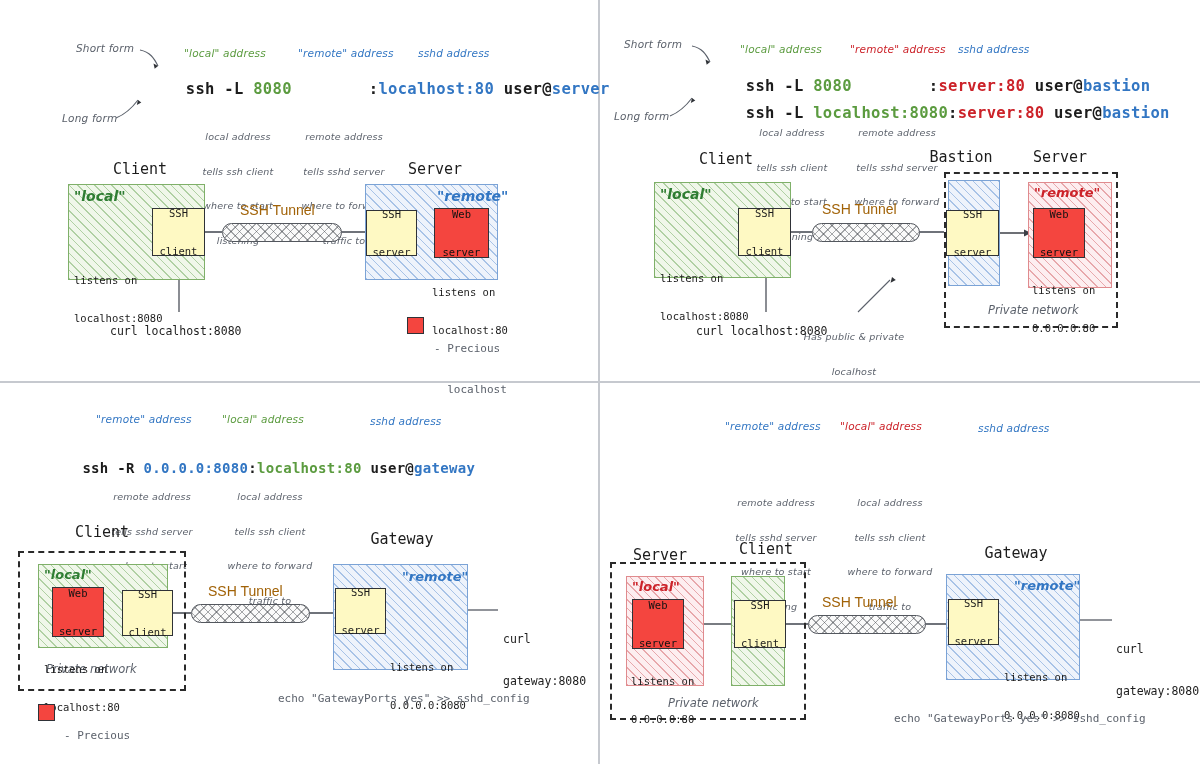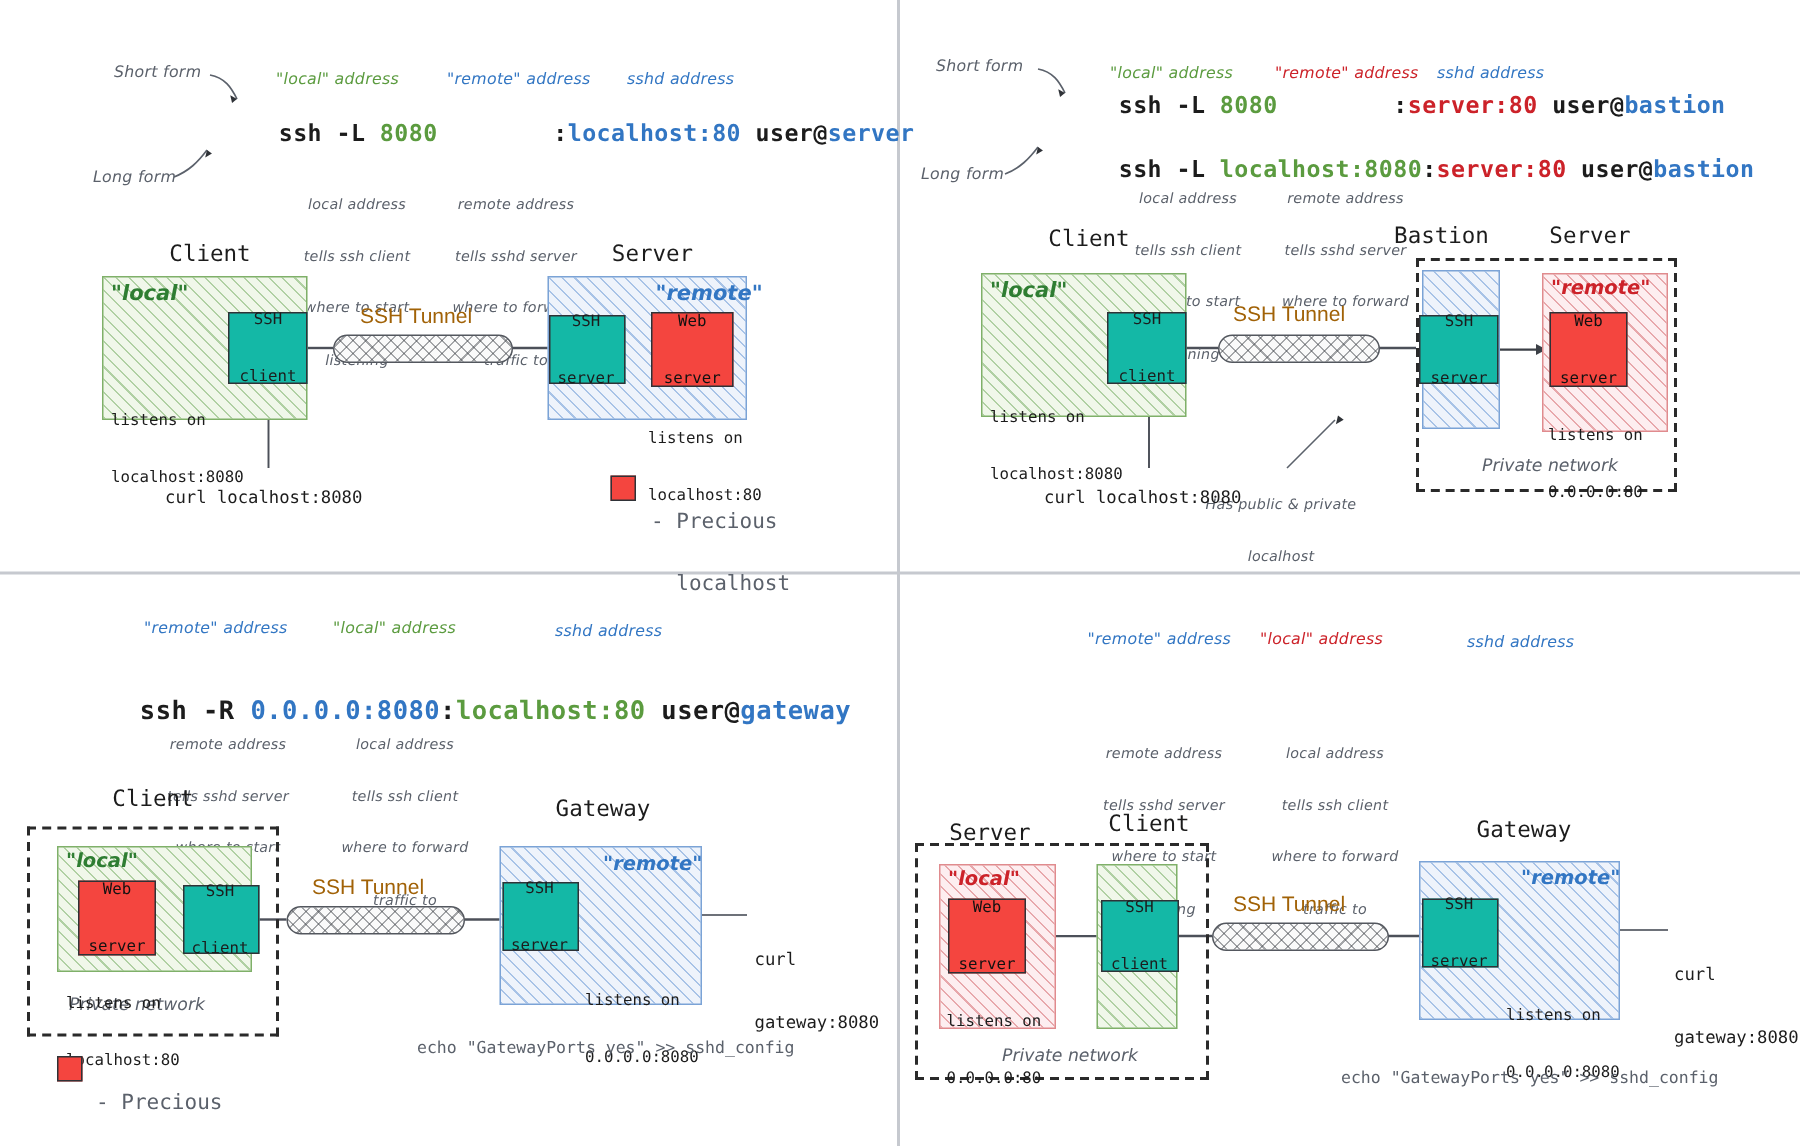"ssh -L 8080 :server:80 user@bastion" div.abs { top: 43px -> 59px }
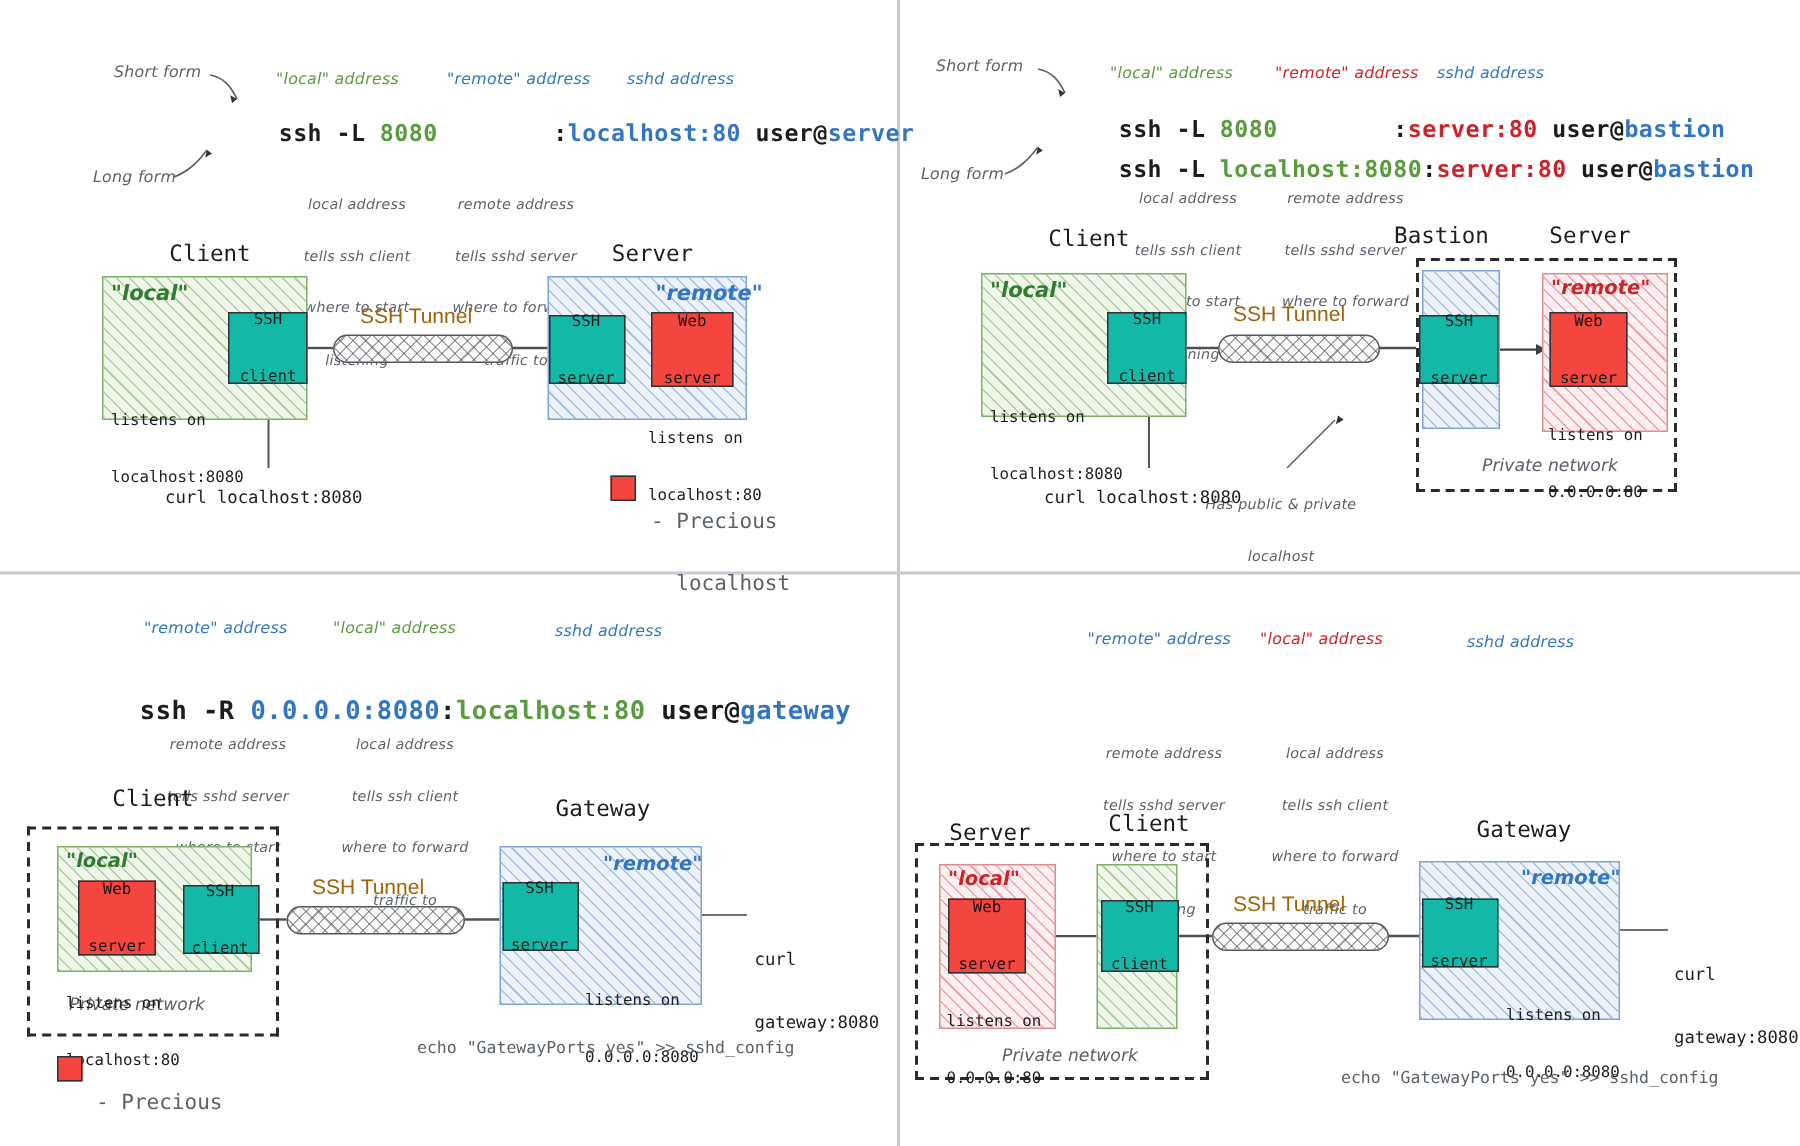"SSH" .pbox { background: #14b8a6 -> #fef9c3; justify-content: flex-end -> center }
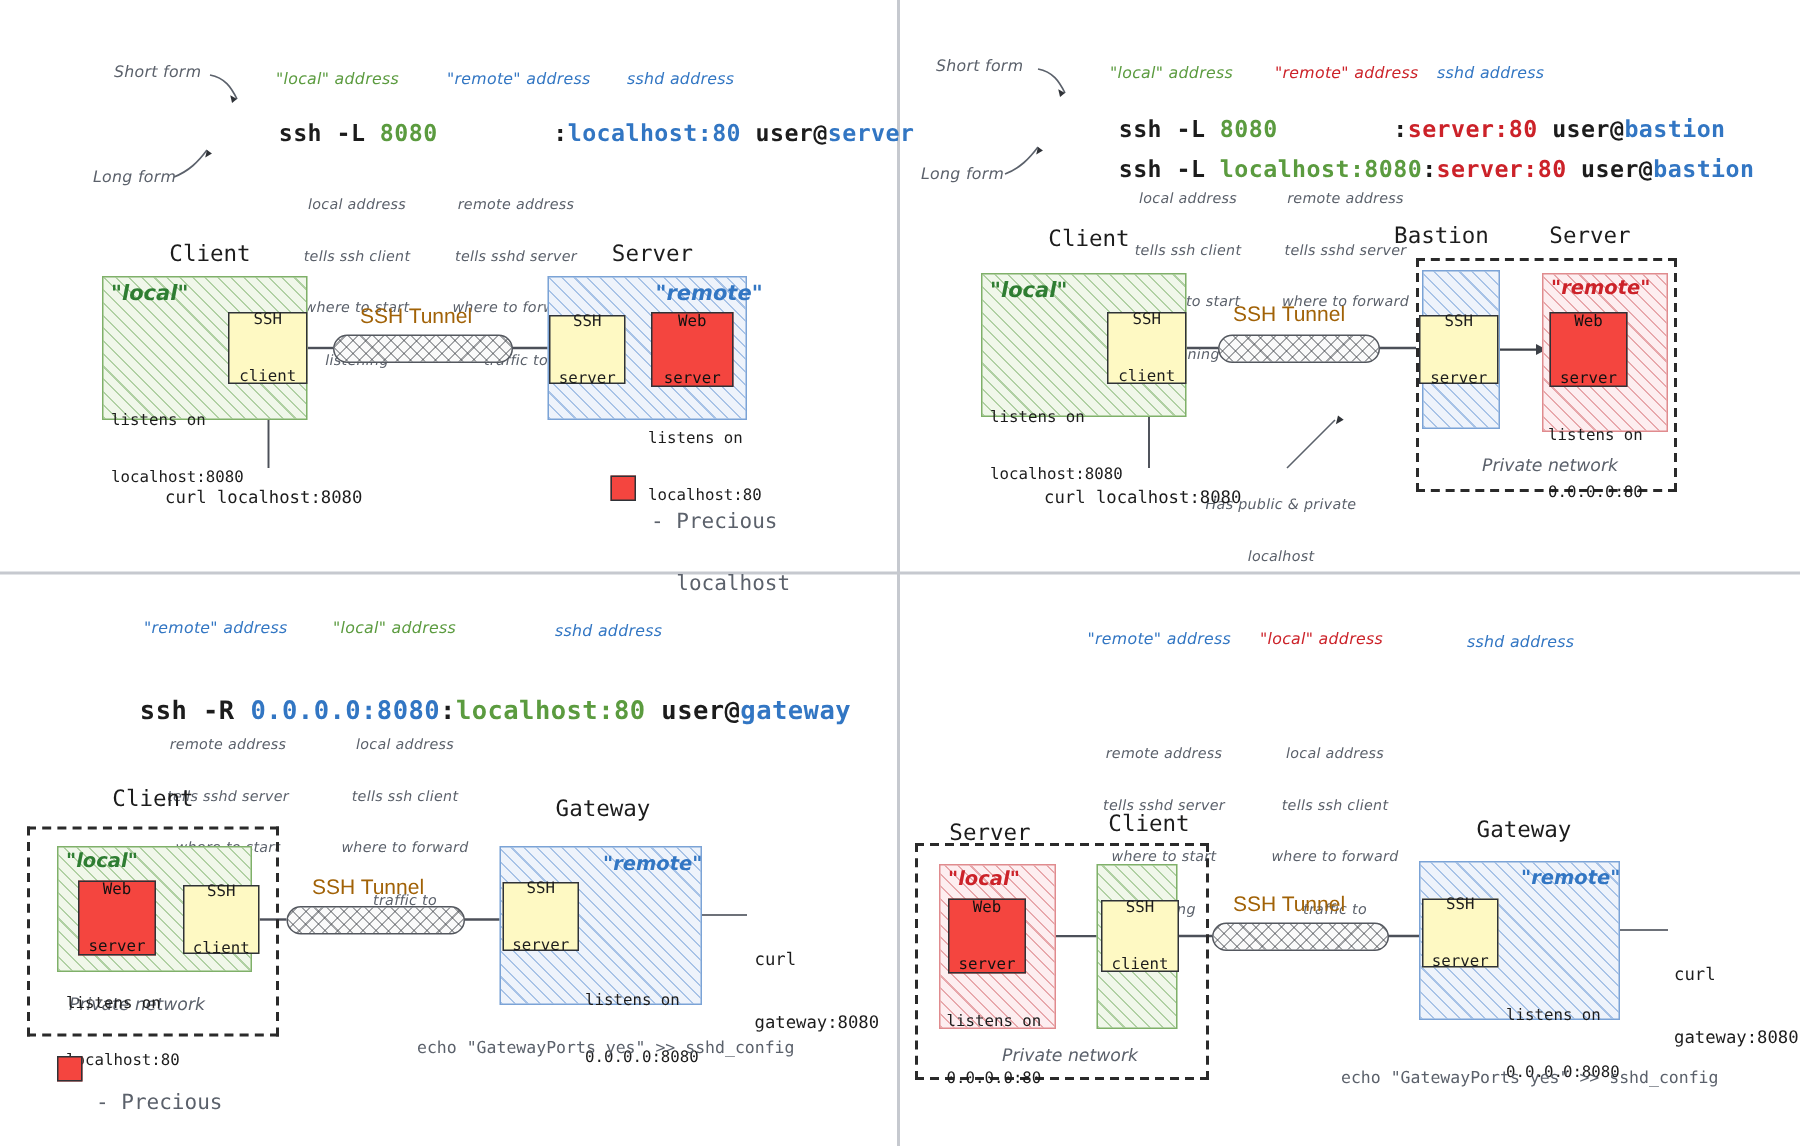"- Precious" .legend-text { font-size: 14px -> 11px }
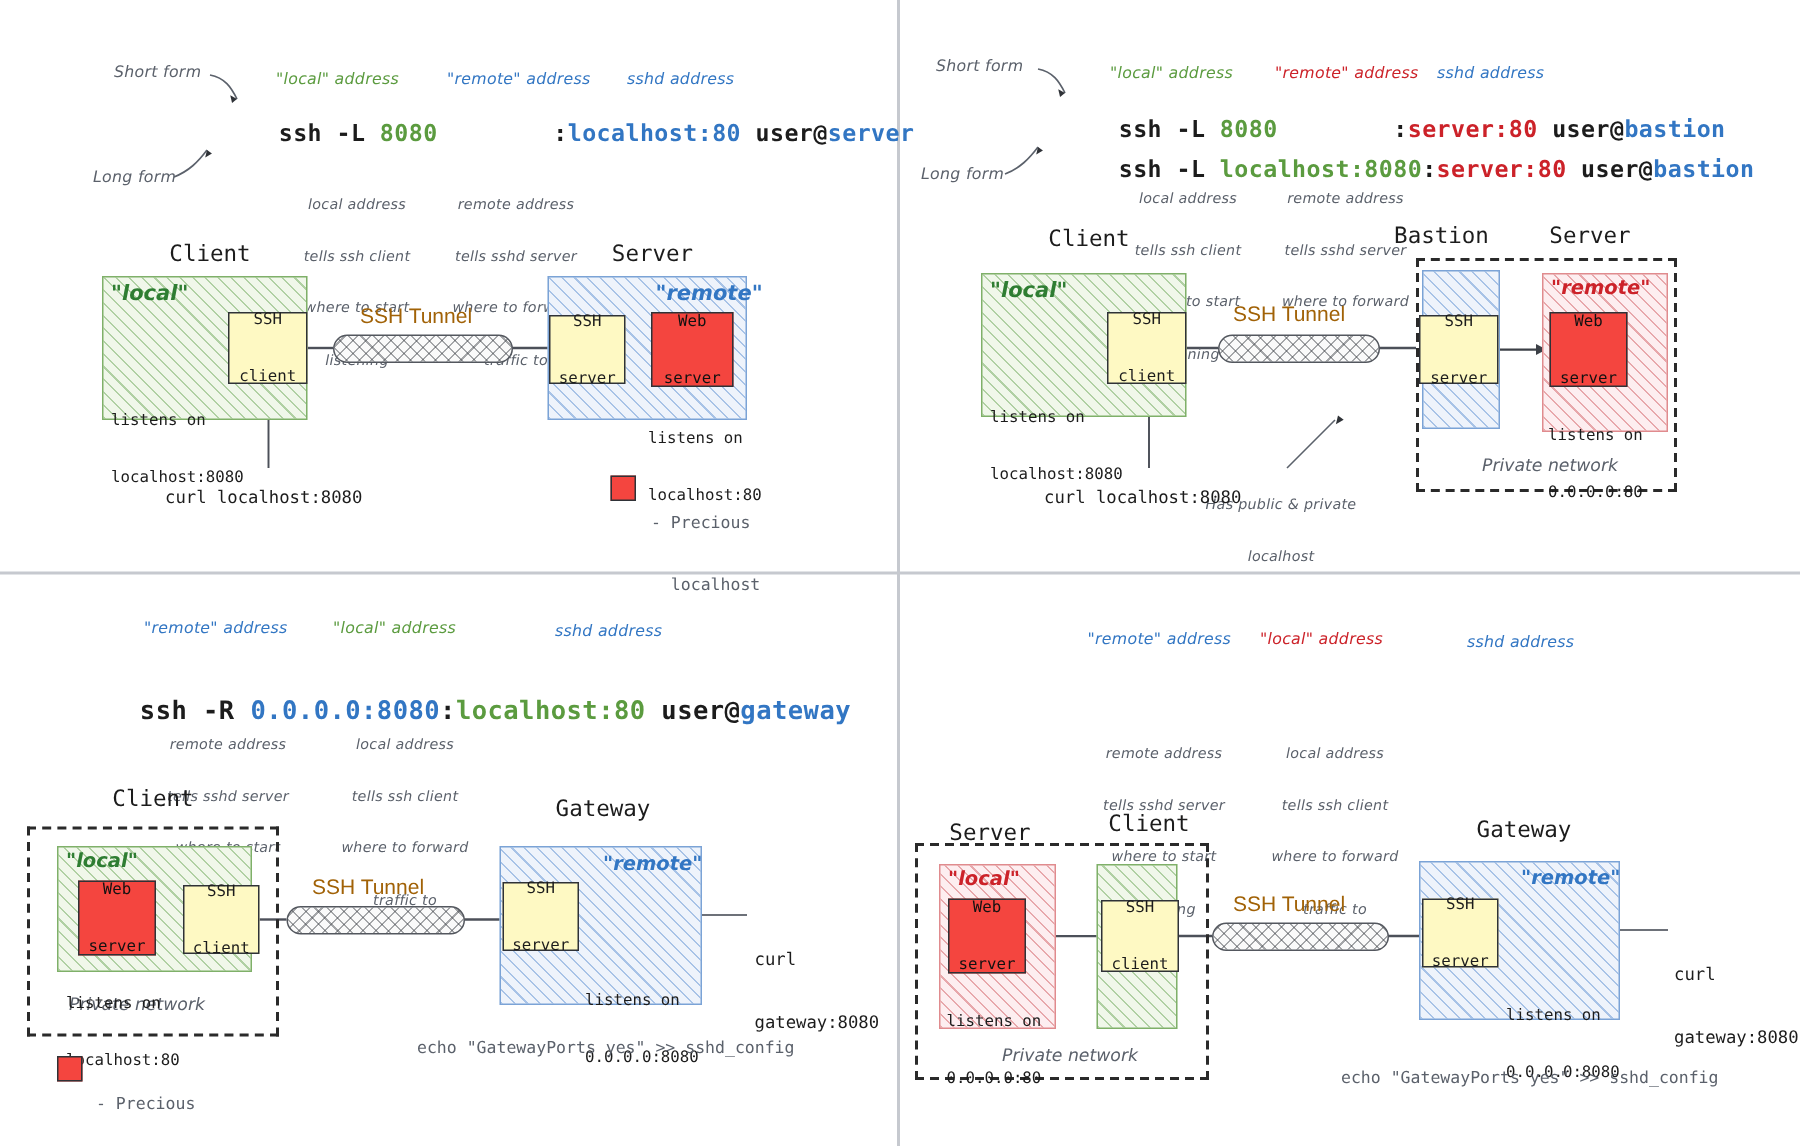"ssh -R 0.0.0.0:8080:localhost:80" .cmd-lg { font-size: 17px -> 14px }
